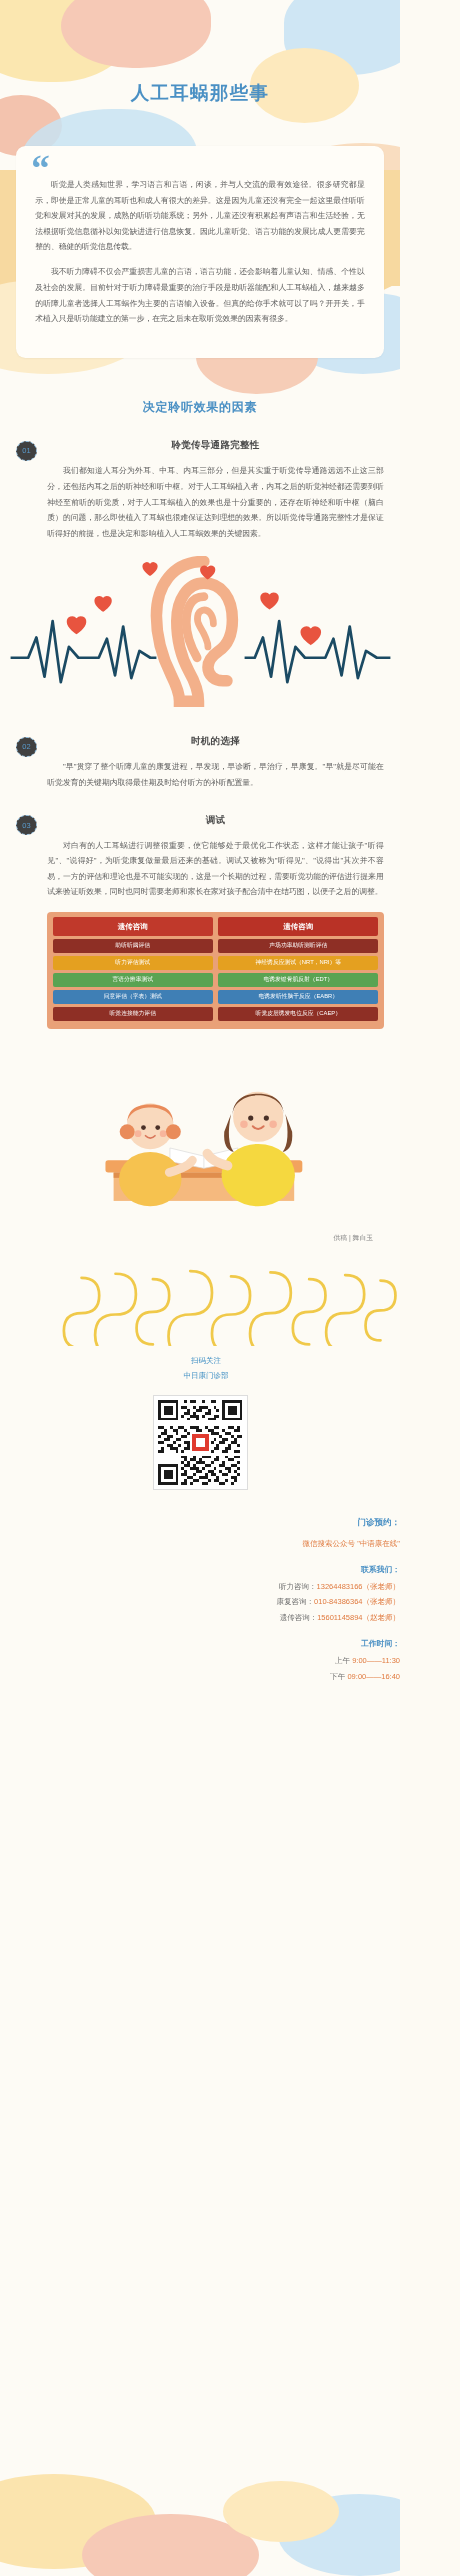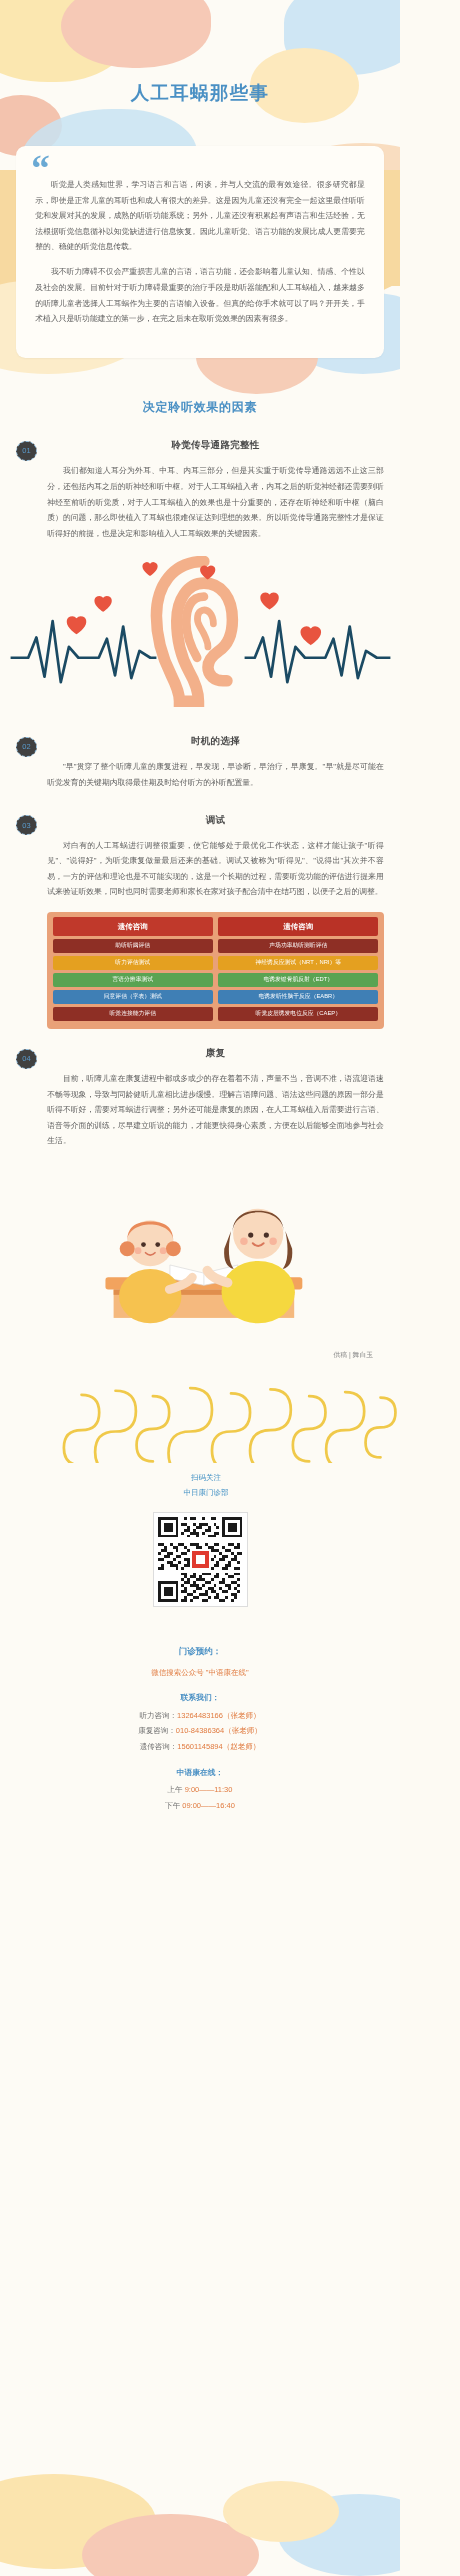"04" div.block { html: <div> <div>04</div> <div>康复</div> <div>目前，听障儿童在康复进程中都或多或少的存在着着不清，声量不当，音调不准，语流迎语速不畅等现象，导致与同龄健听儿童相比进步缓慢。理解言语障问题、语法这些问题的原因一部分是听得不听好，需要对耳蜗进行调整；另外还可能是康复的原因，在人工耳蜗植入后需要进行言语、语音等介面的训练，尽早建立听说的能力，才能更快得身心素质，方便在以后能够全面地参与社会生活。</div> </div> -> none }
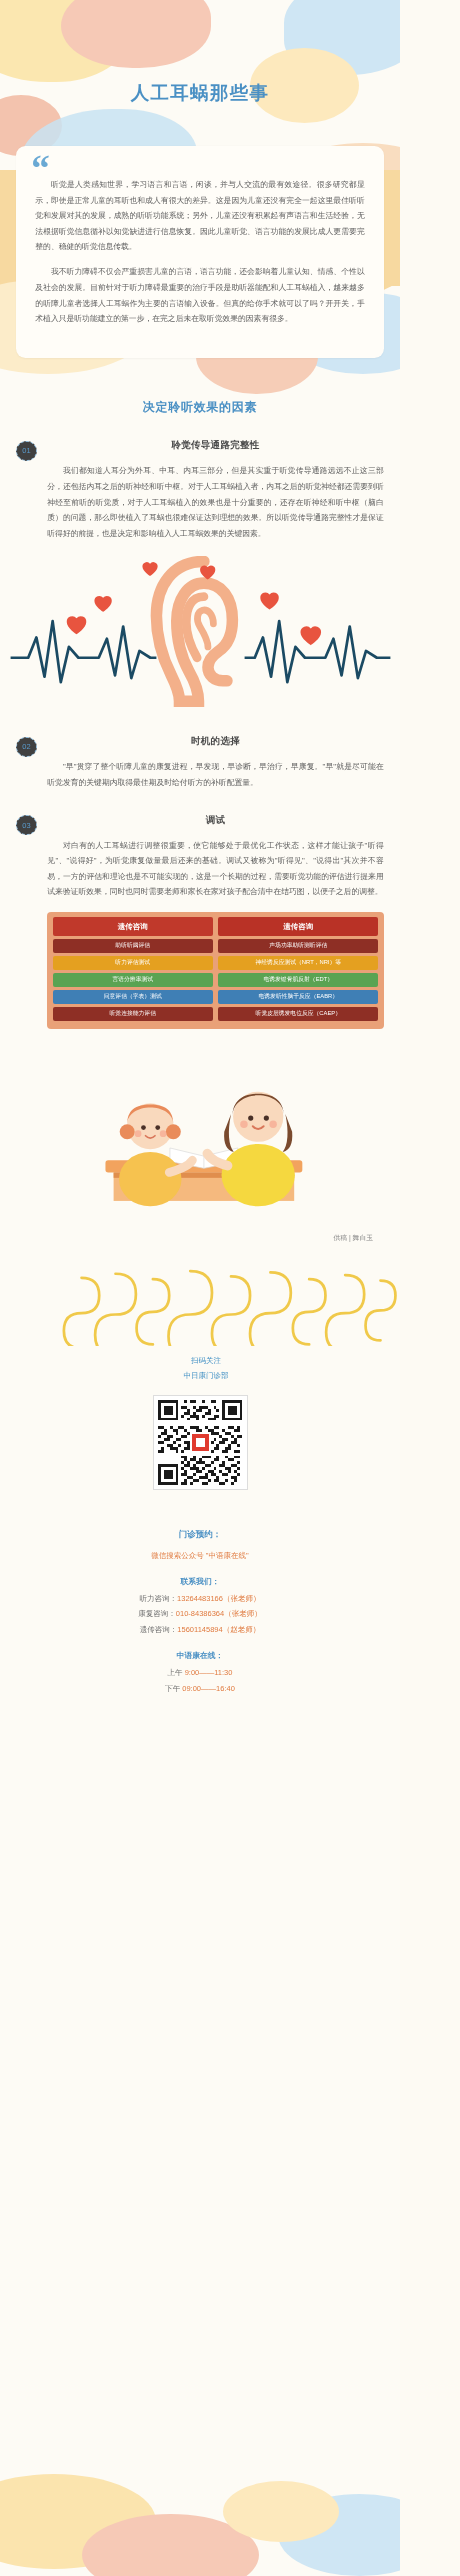"门诊预约：" .contact { margin-top: 39px -> 27px; text-align: center -> right }
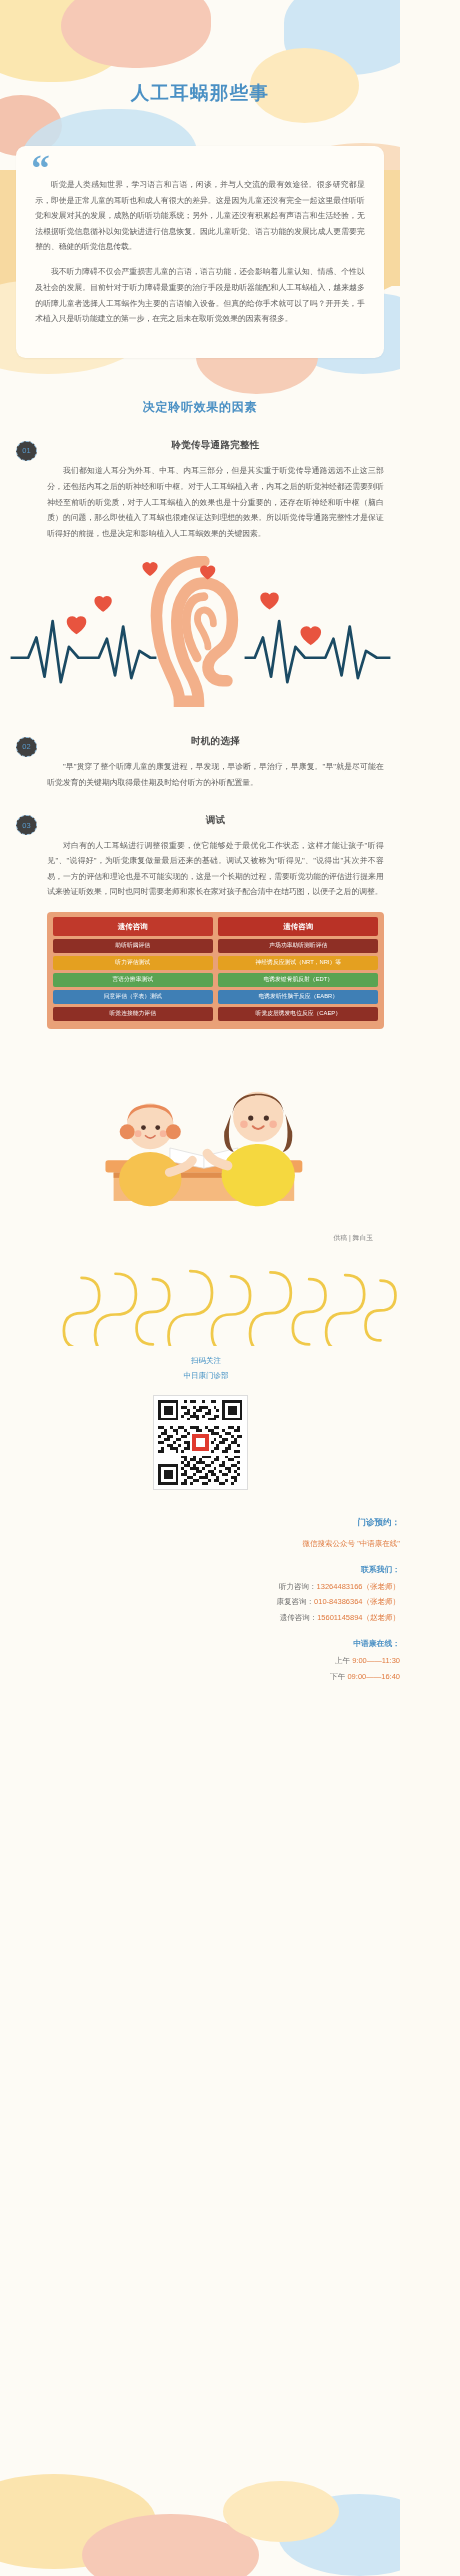"中语康在线：" div.contact-sub { text: 中语康在线 -> 工作时间 }
